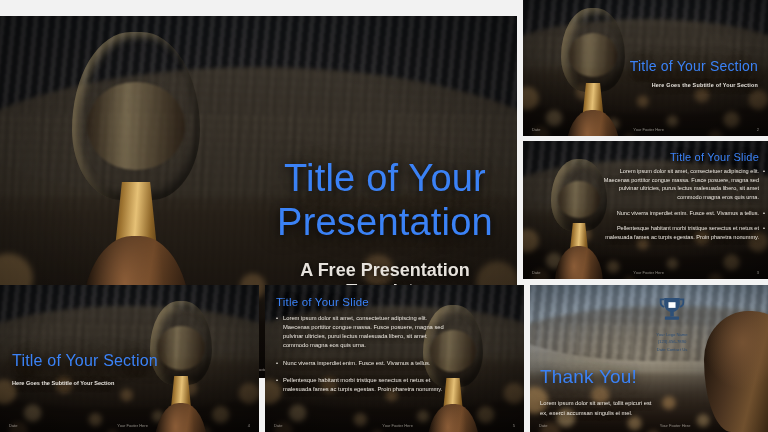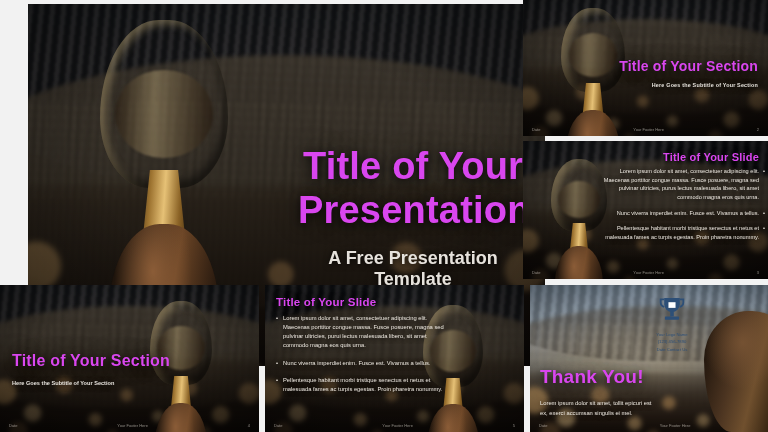"Title of Your Section" .ttl { color: #d946ef -> #3b82f6; font-weight: bold -> normal }
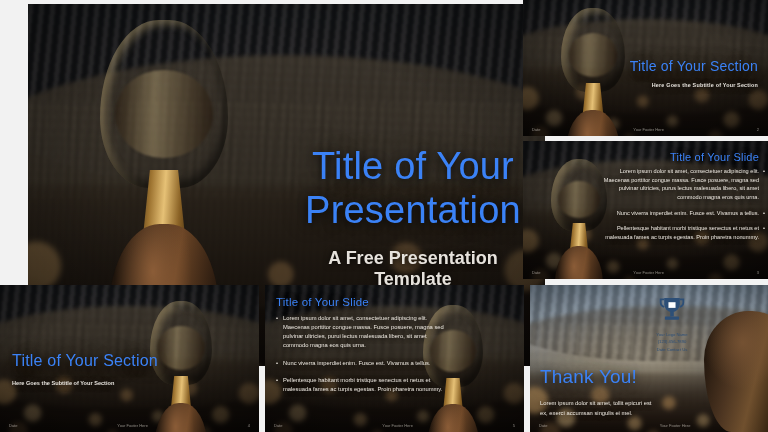"Title of Your Presentation" #slide-title { margin-left: 28px -> none; top: 4px -> 16px }
